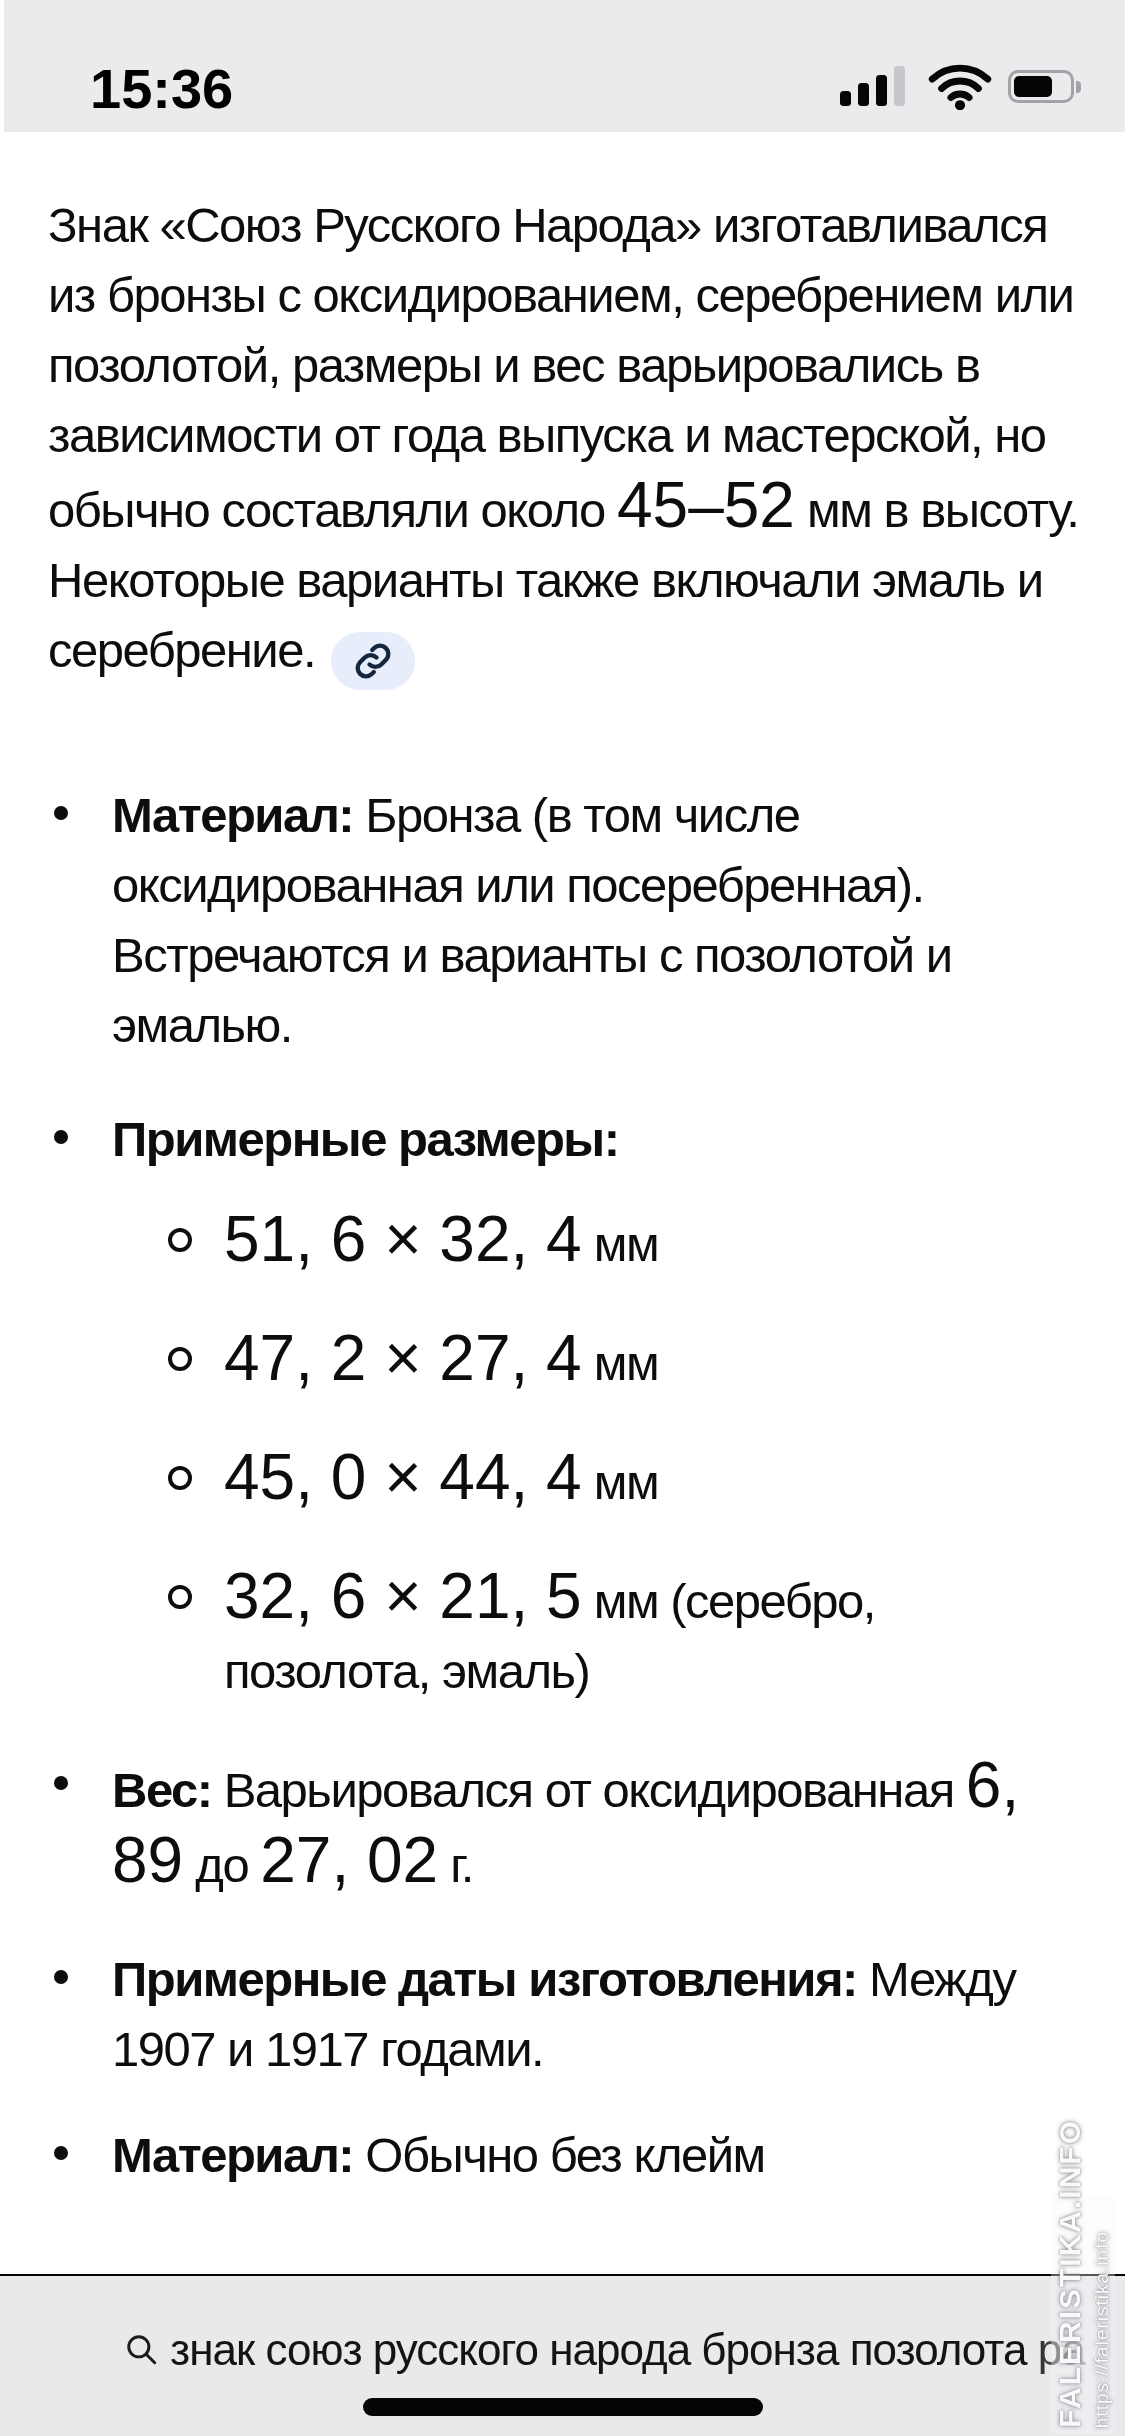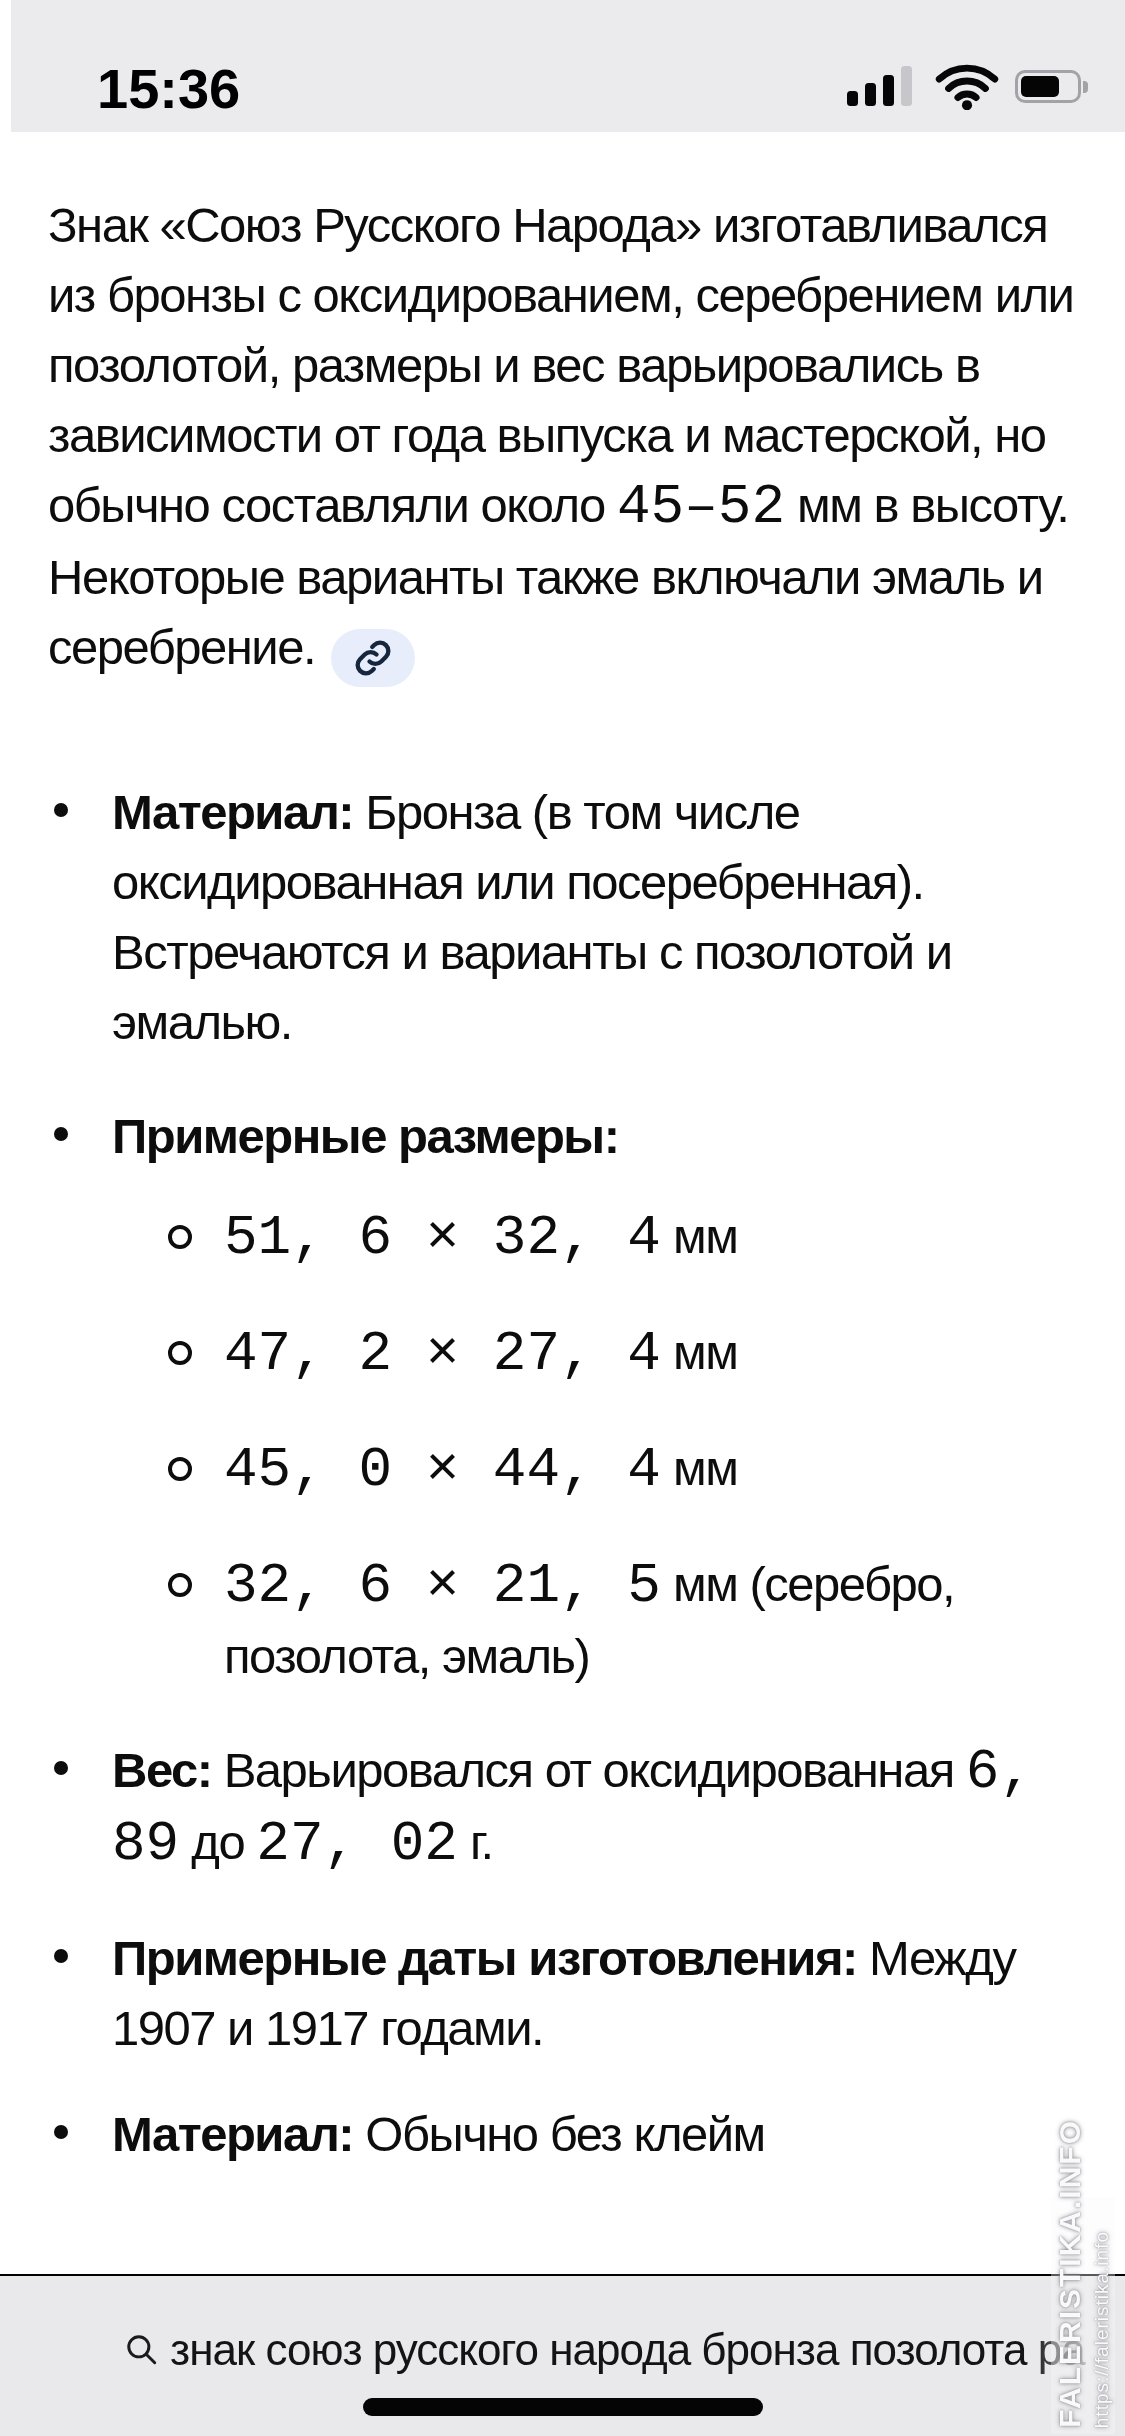"15:36" .status-bar { left: 11px -> 4px }
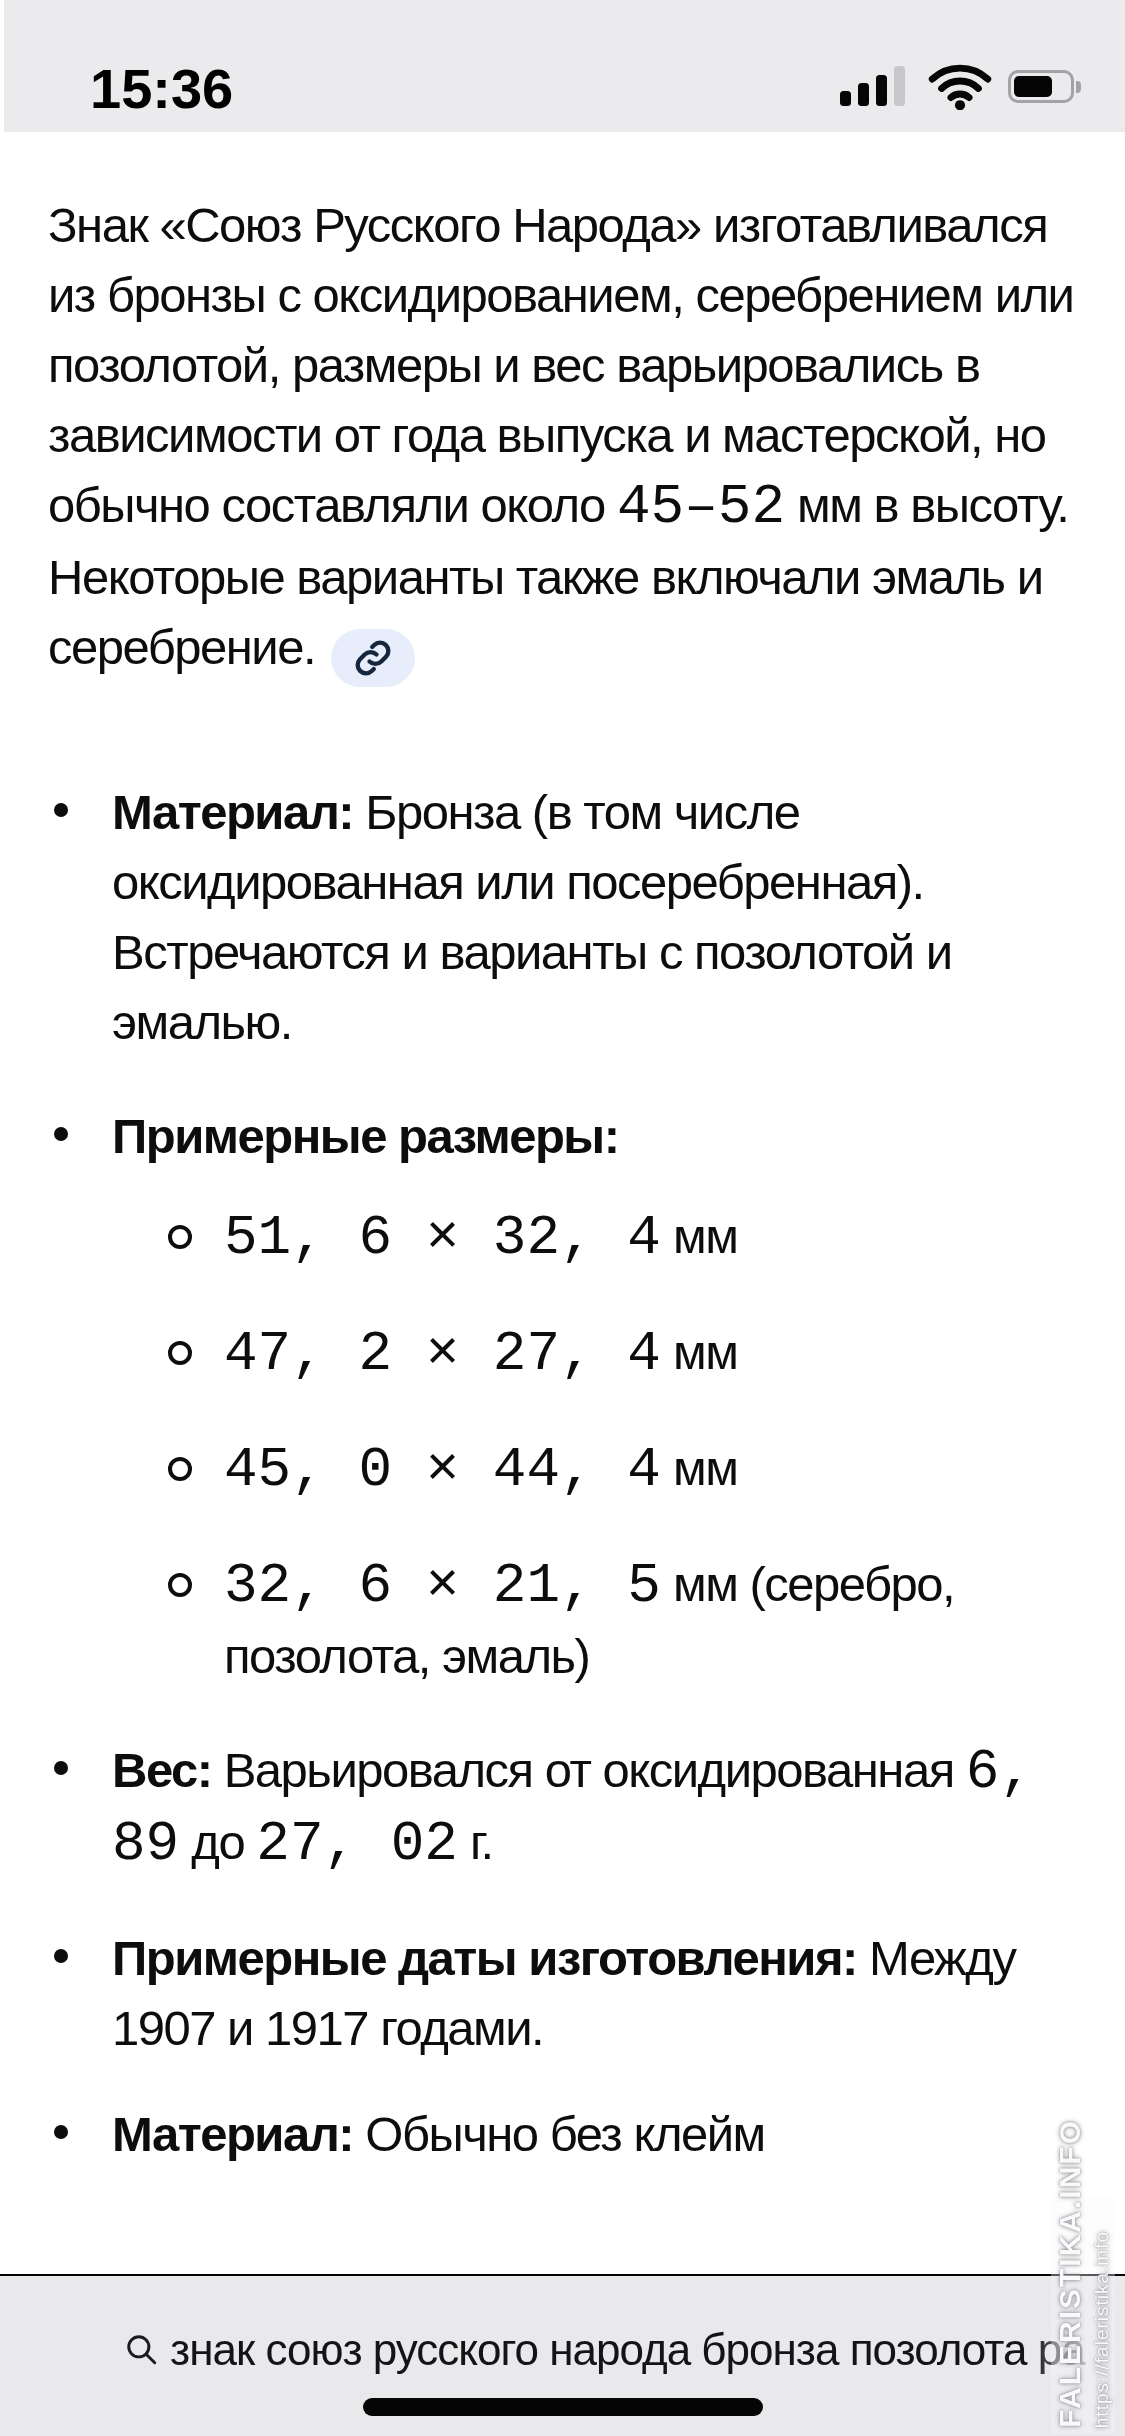"45–52" .mx { font-family: Liberation Mono, monospace -> Liberation Sans, sans-serif; font-size: 56px -> 64px }
